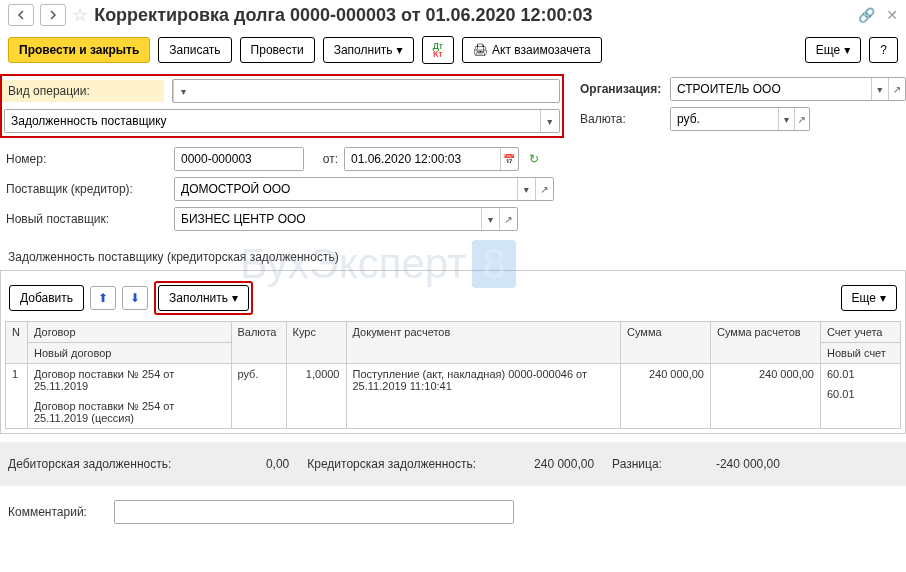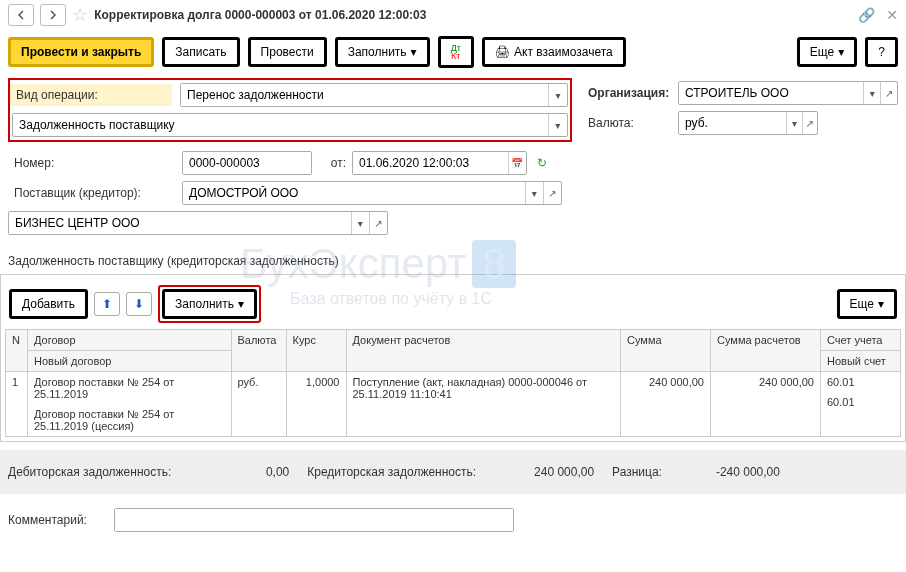"Корректировка долга 0000-000003 от" .title { font-size: 12px -> 18px }
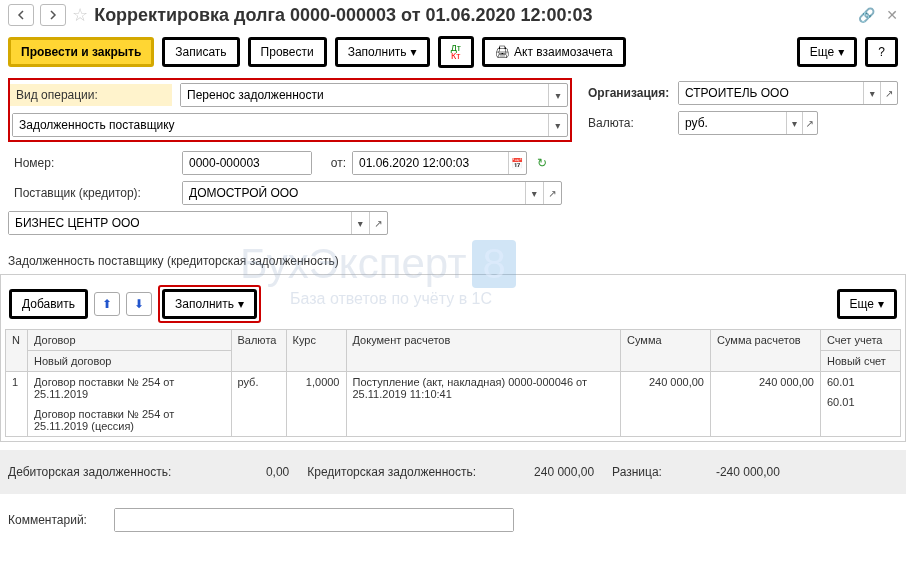"Провести и закрыть" .btn { border: 3px solid #000000 -> 1px solid #000000 }
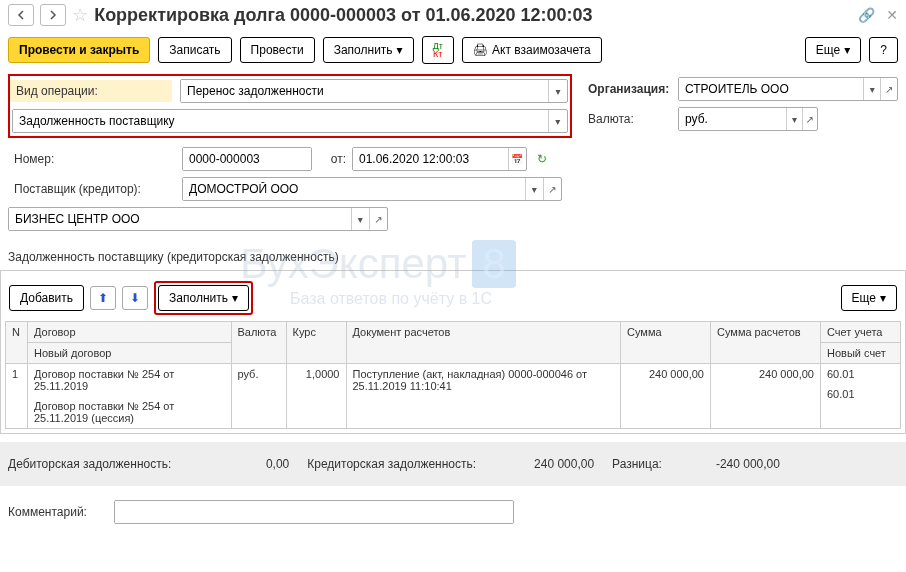"Вид операции:" .form-area { padding: 4px 8px -> 4px 0 }
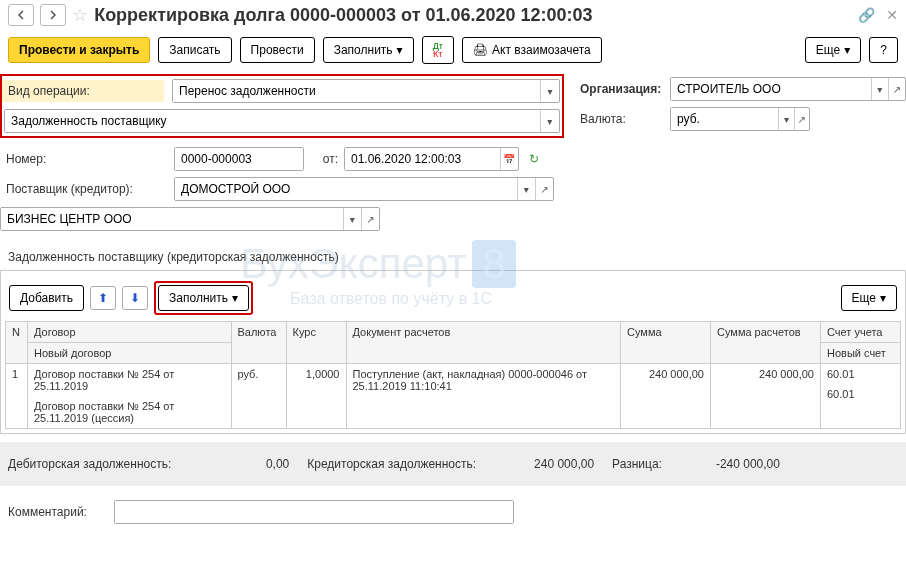"Перенос задолженности" input { html: <input> -> none }
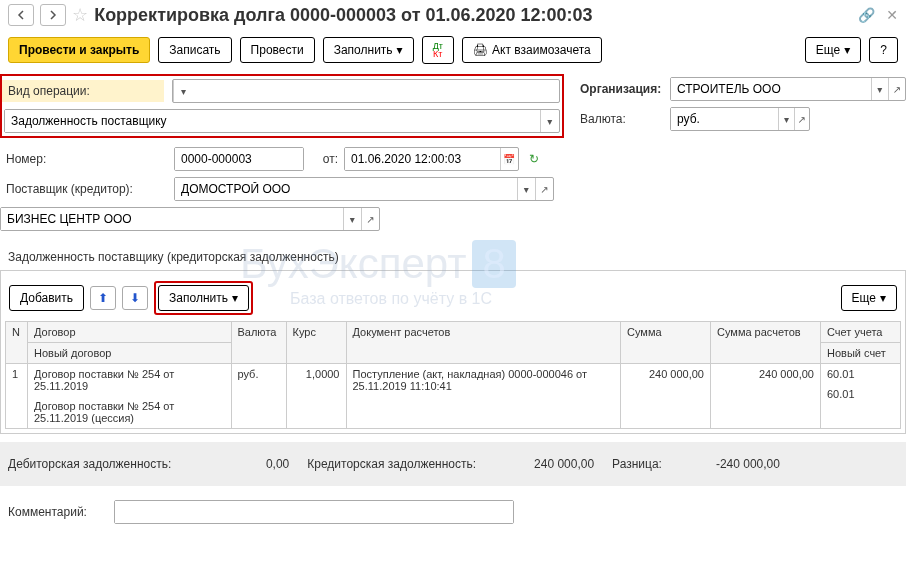"Новый поставщик:" div.label-cell { html: none -> <div>Новый поставщик:</div> }
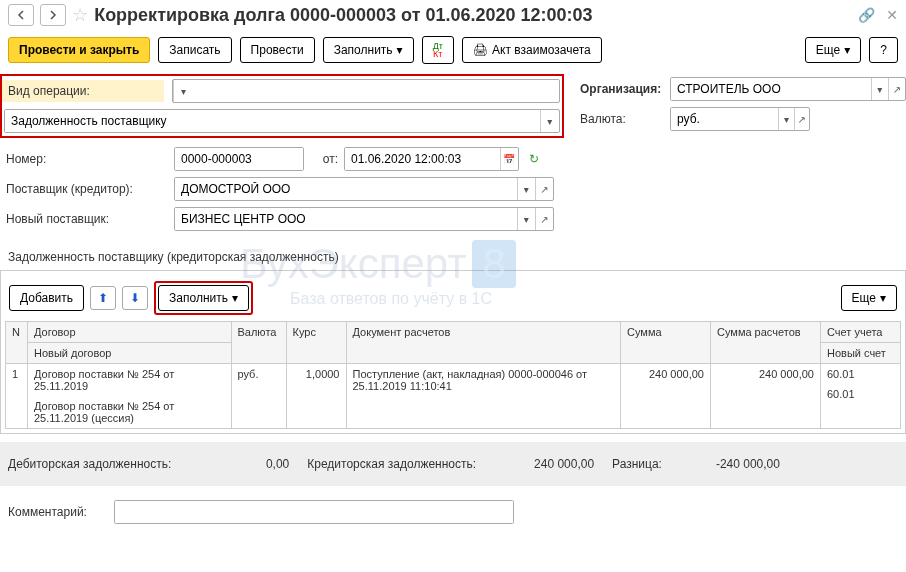"БИЗНЕС ЦЕНТР ООО" div.input-group { width: 380px -> 344px }
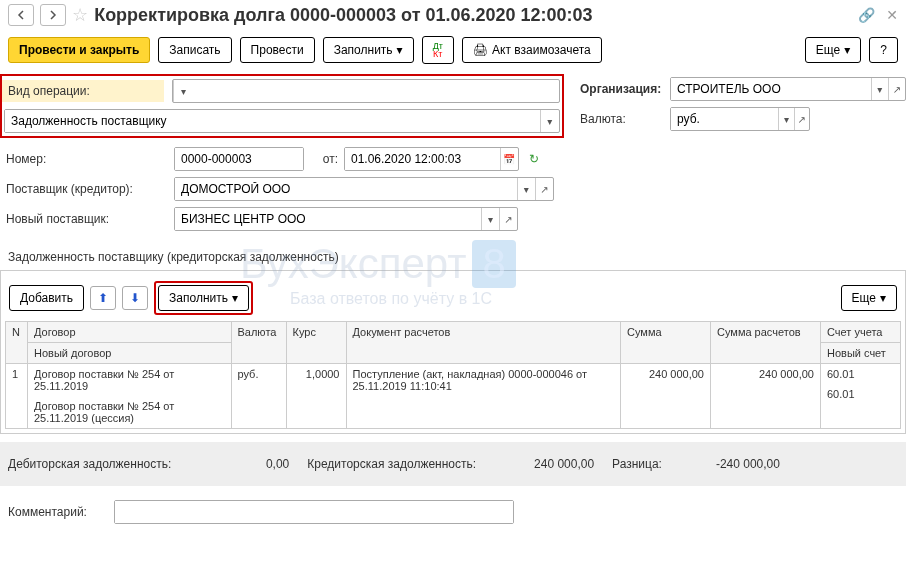"База ответов по учёту в" div.watermark-sub { html: <div>База ответов по учёту в 1С</div> -> none }
